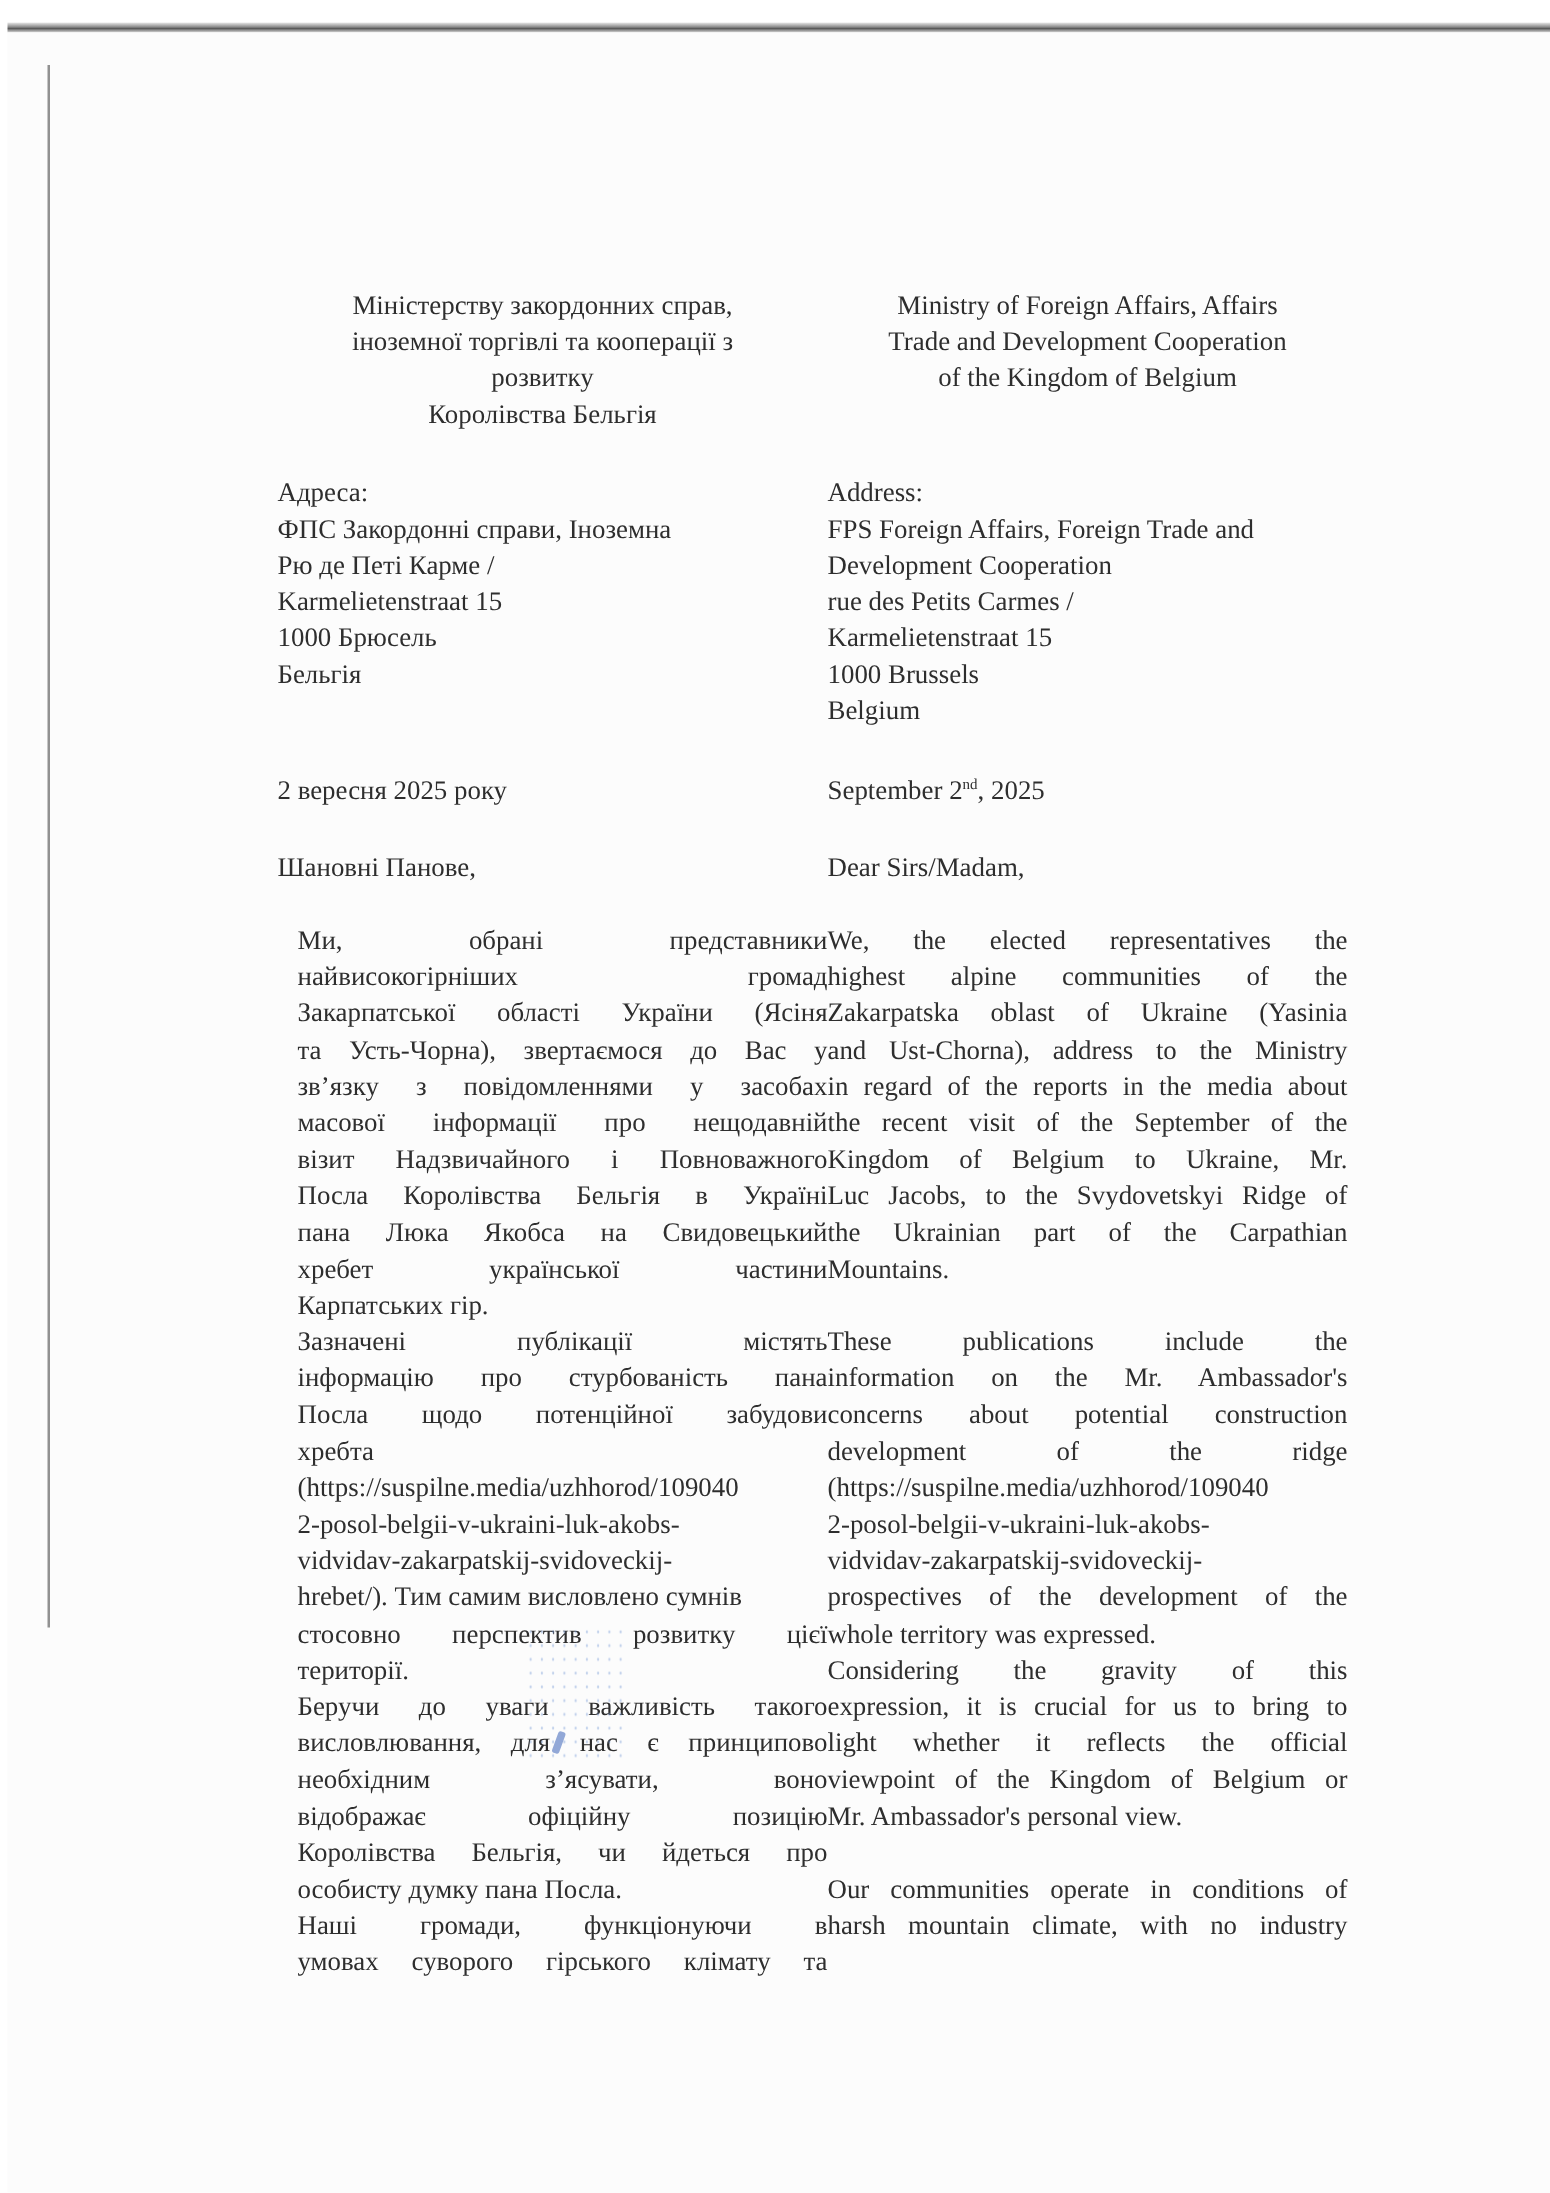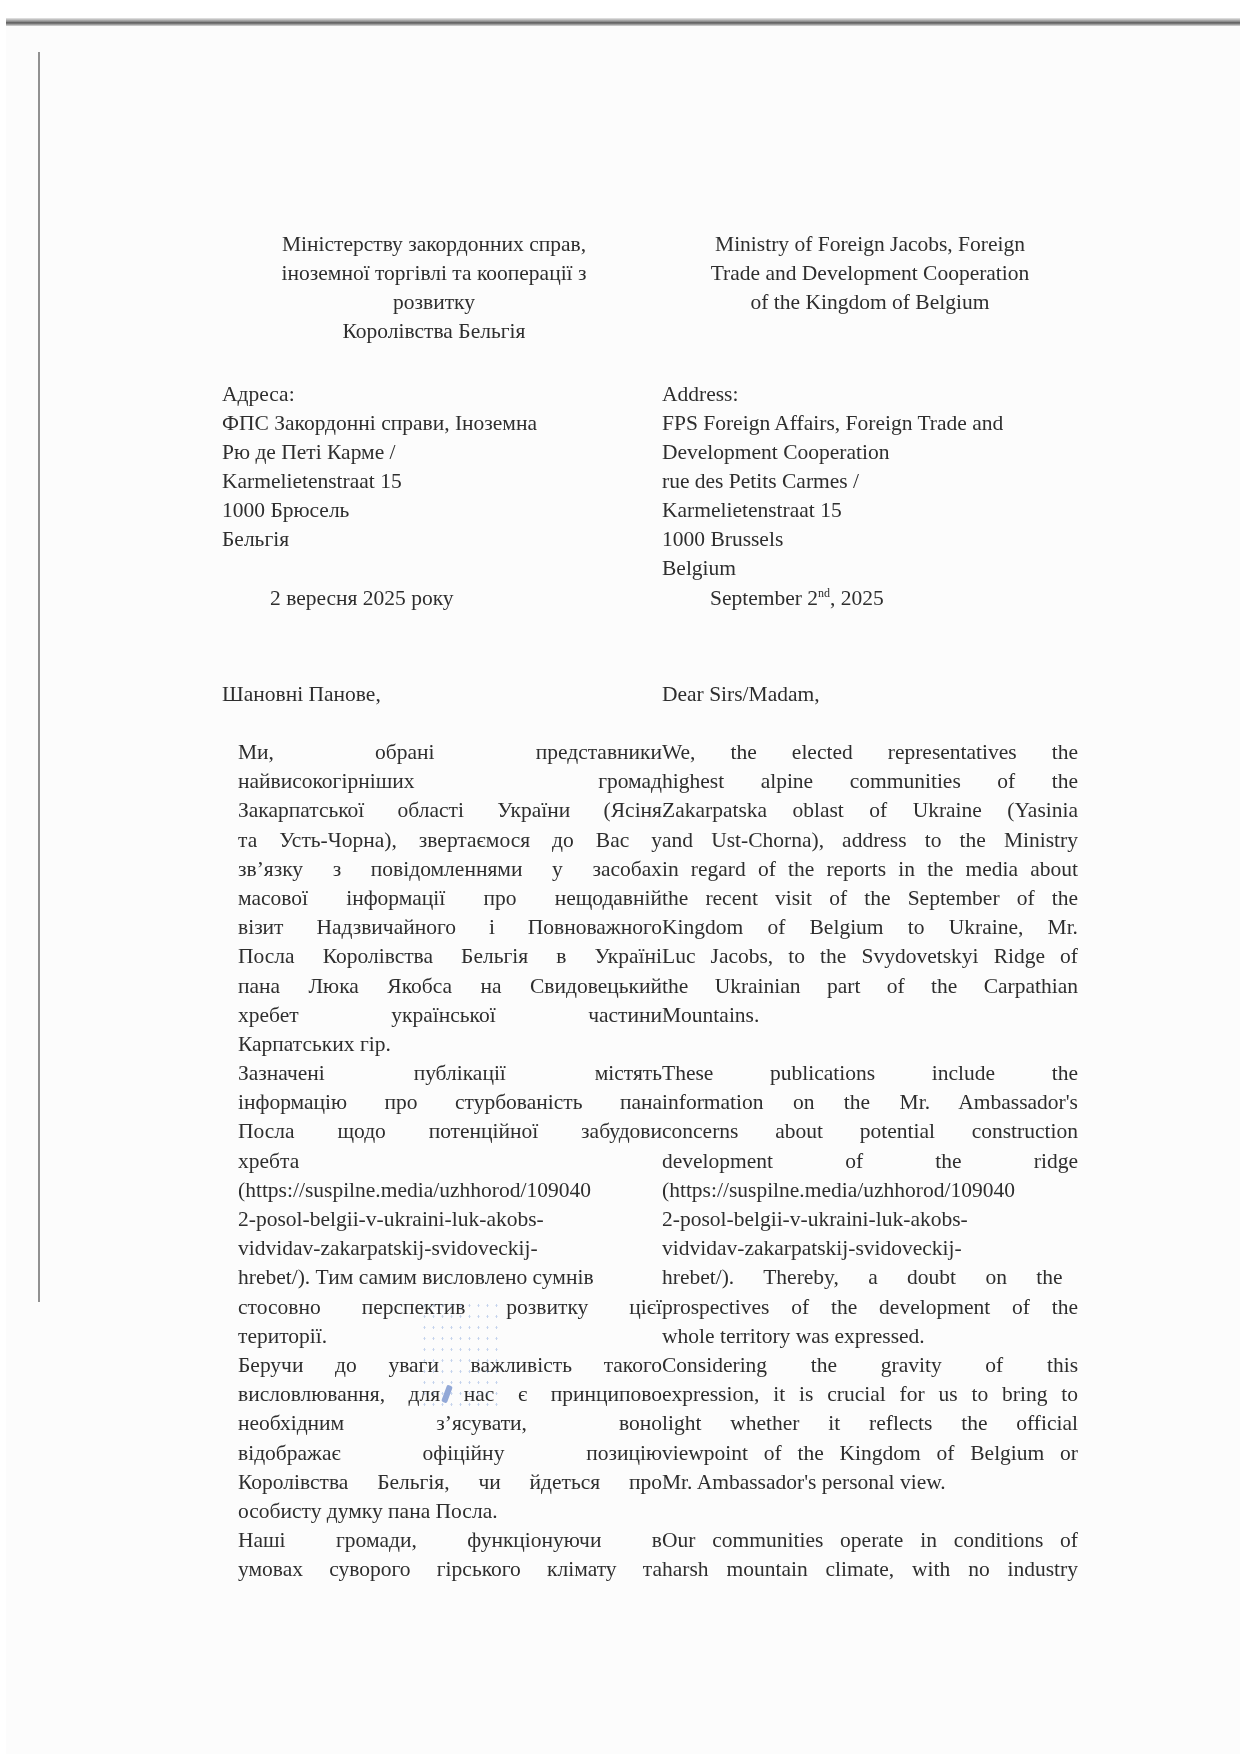"Ministry of Foreign Jacobs, Foreign" span.line { text: Jacobs, Foreign -> Affairs, Affairs }
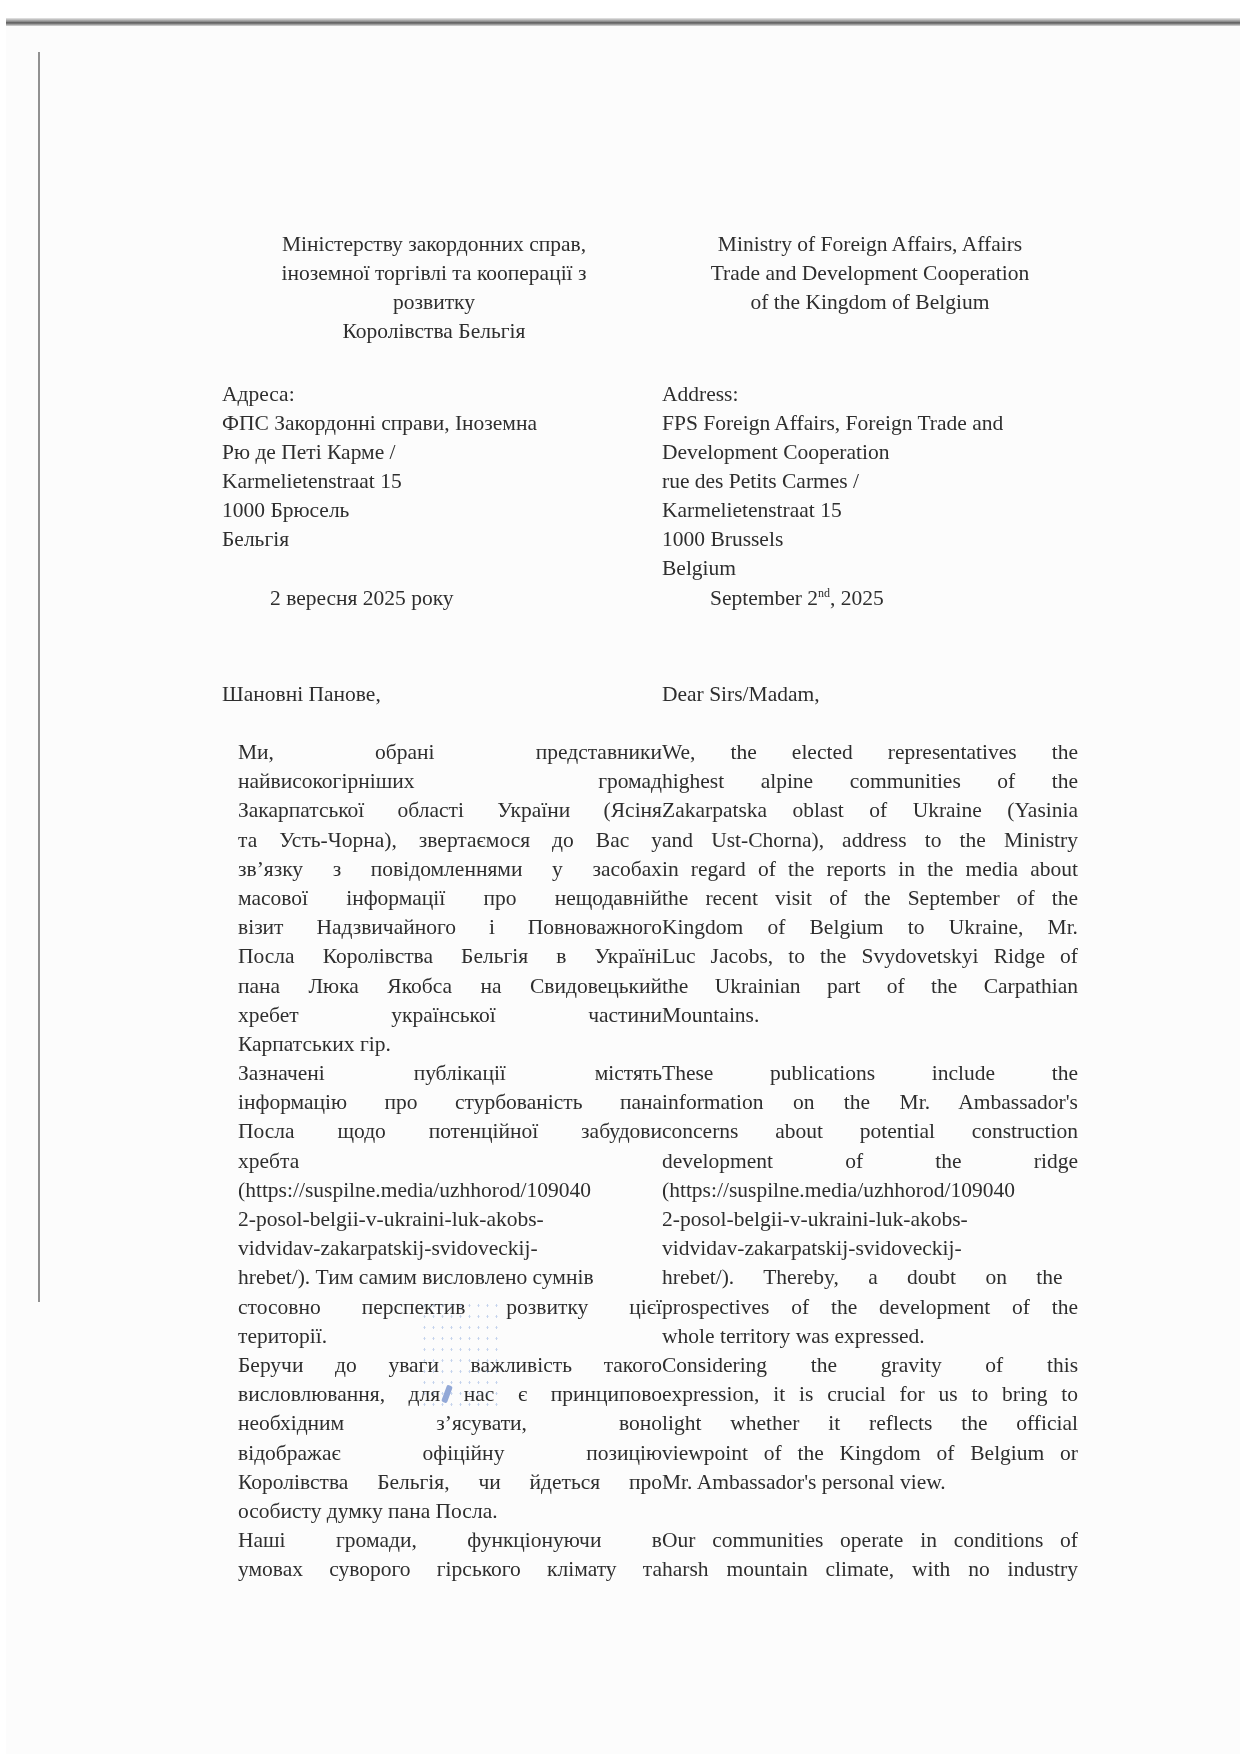"2 вересня 2025 року" .date { margin-left: 48px -> none; top: 584px -> 618px }
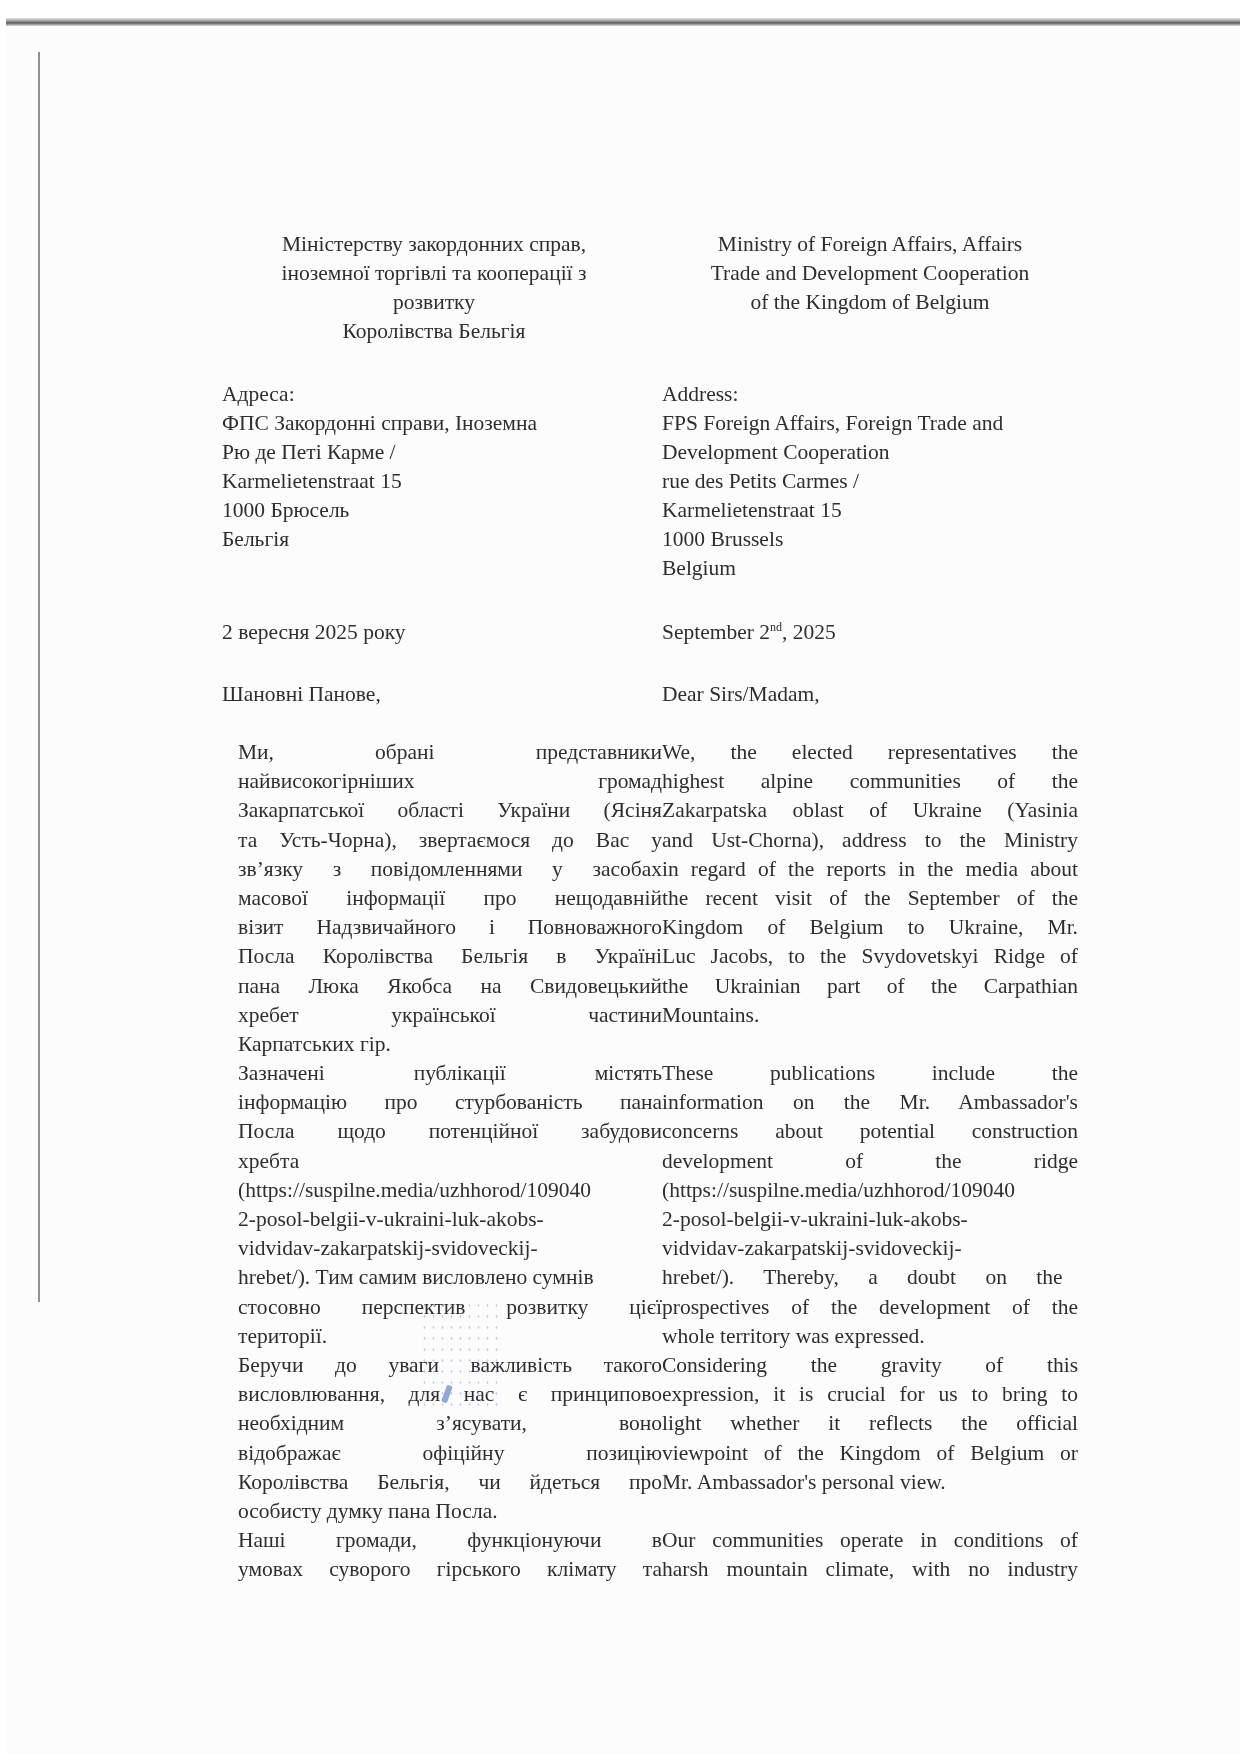"hrebet/). Thereby, a doubt on" span.jl { html: <span><span>hrebet/).</span><span> Thereby, a doubt on the</span></span> -> none }
